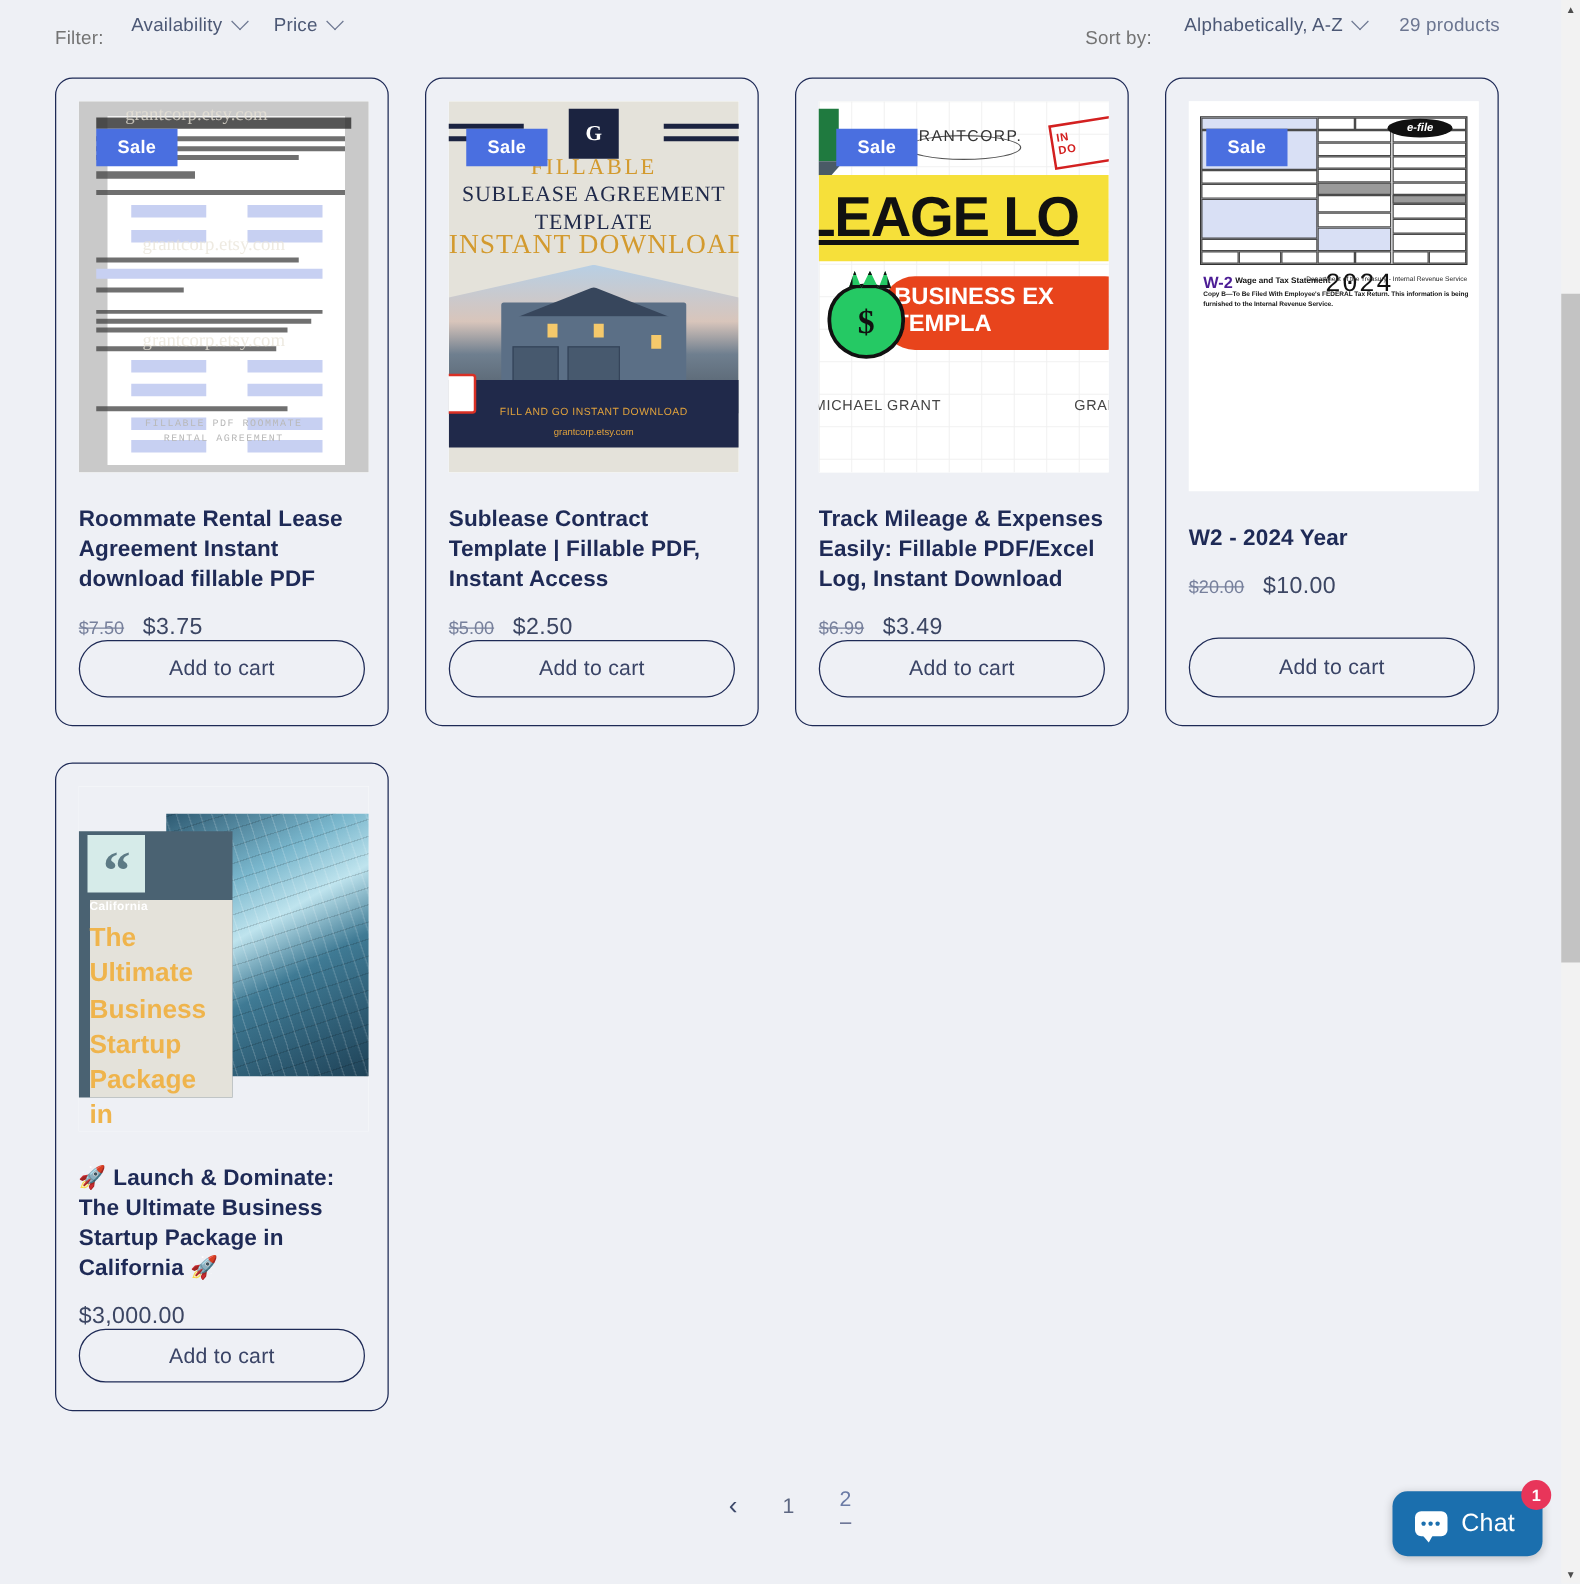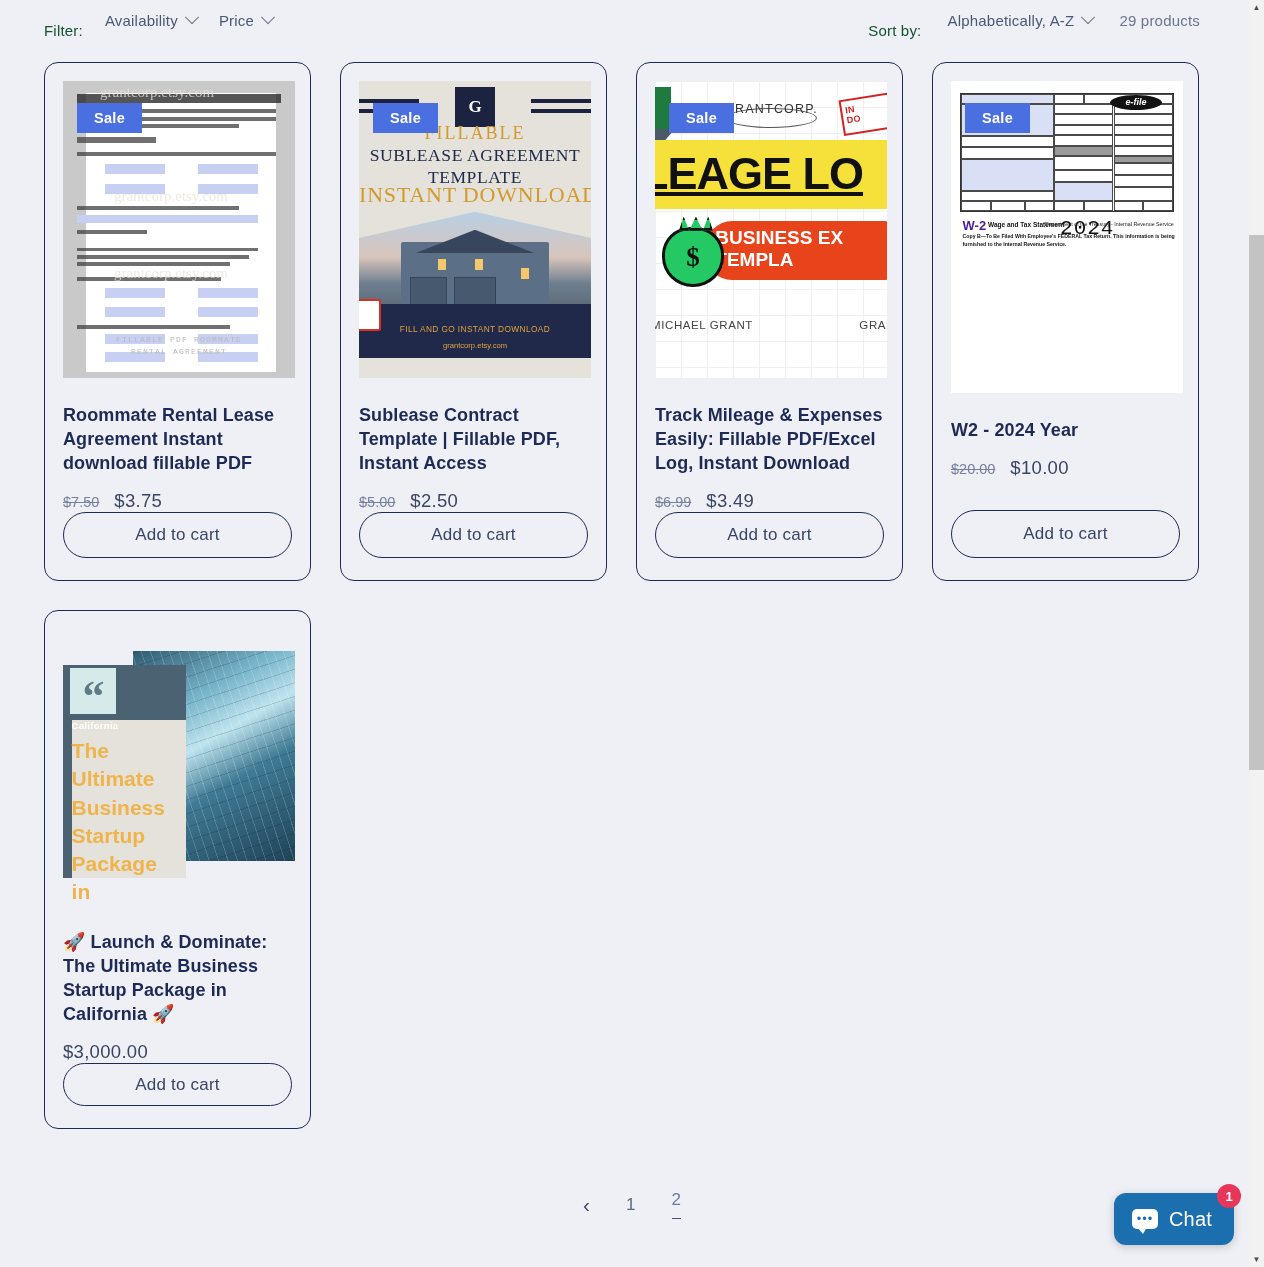"Filter:" .tb-label { color: #14532d -> #737373 }
